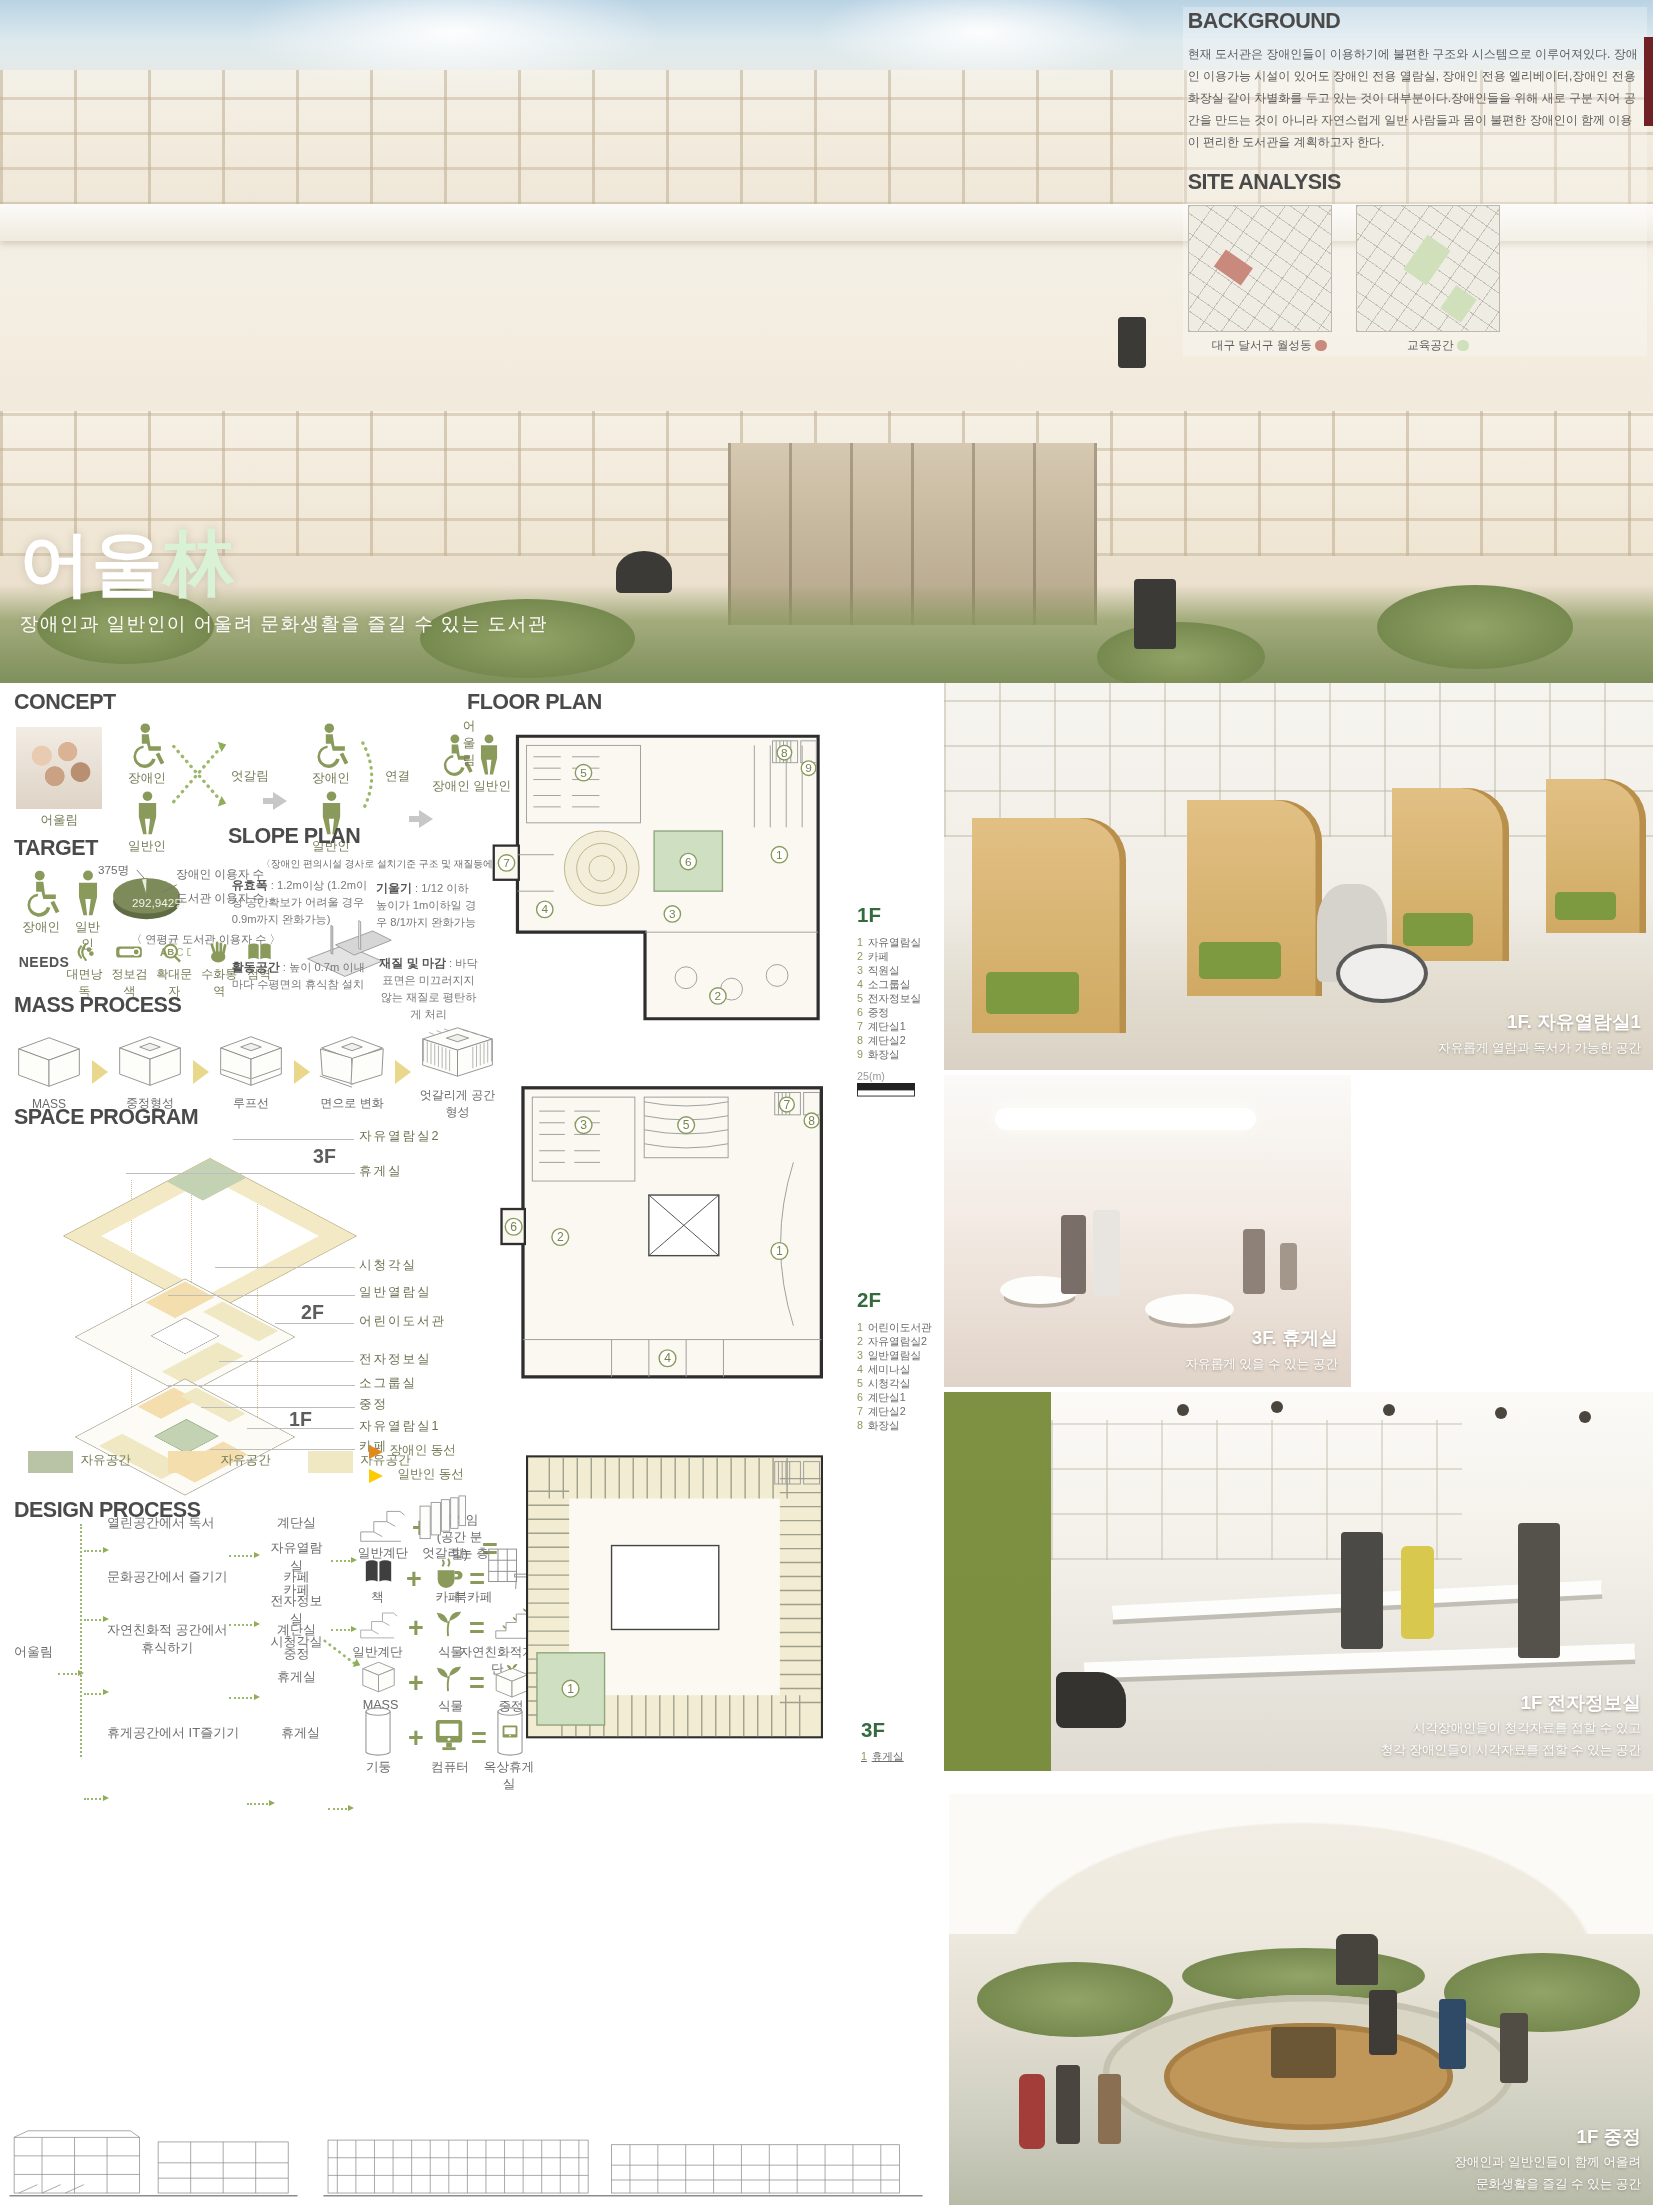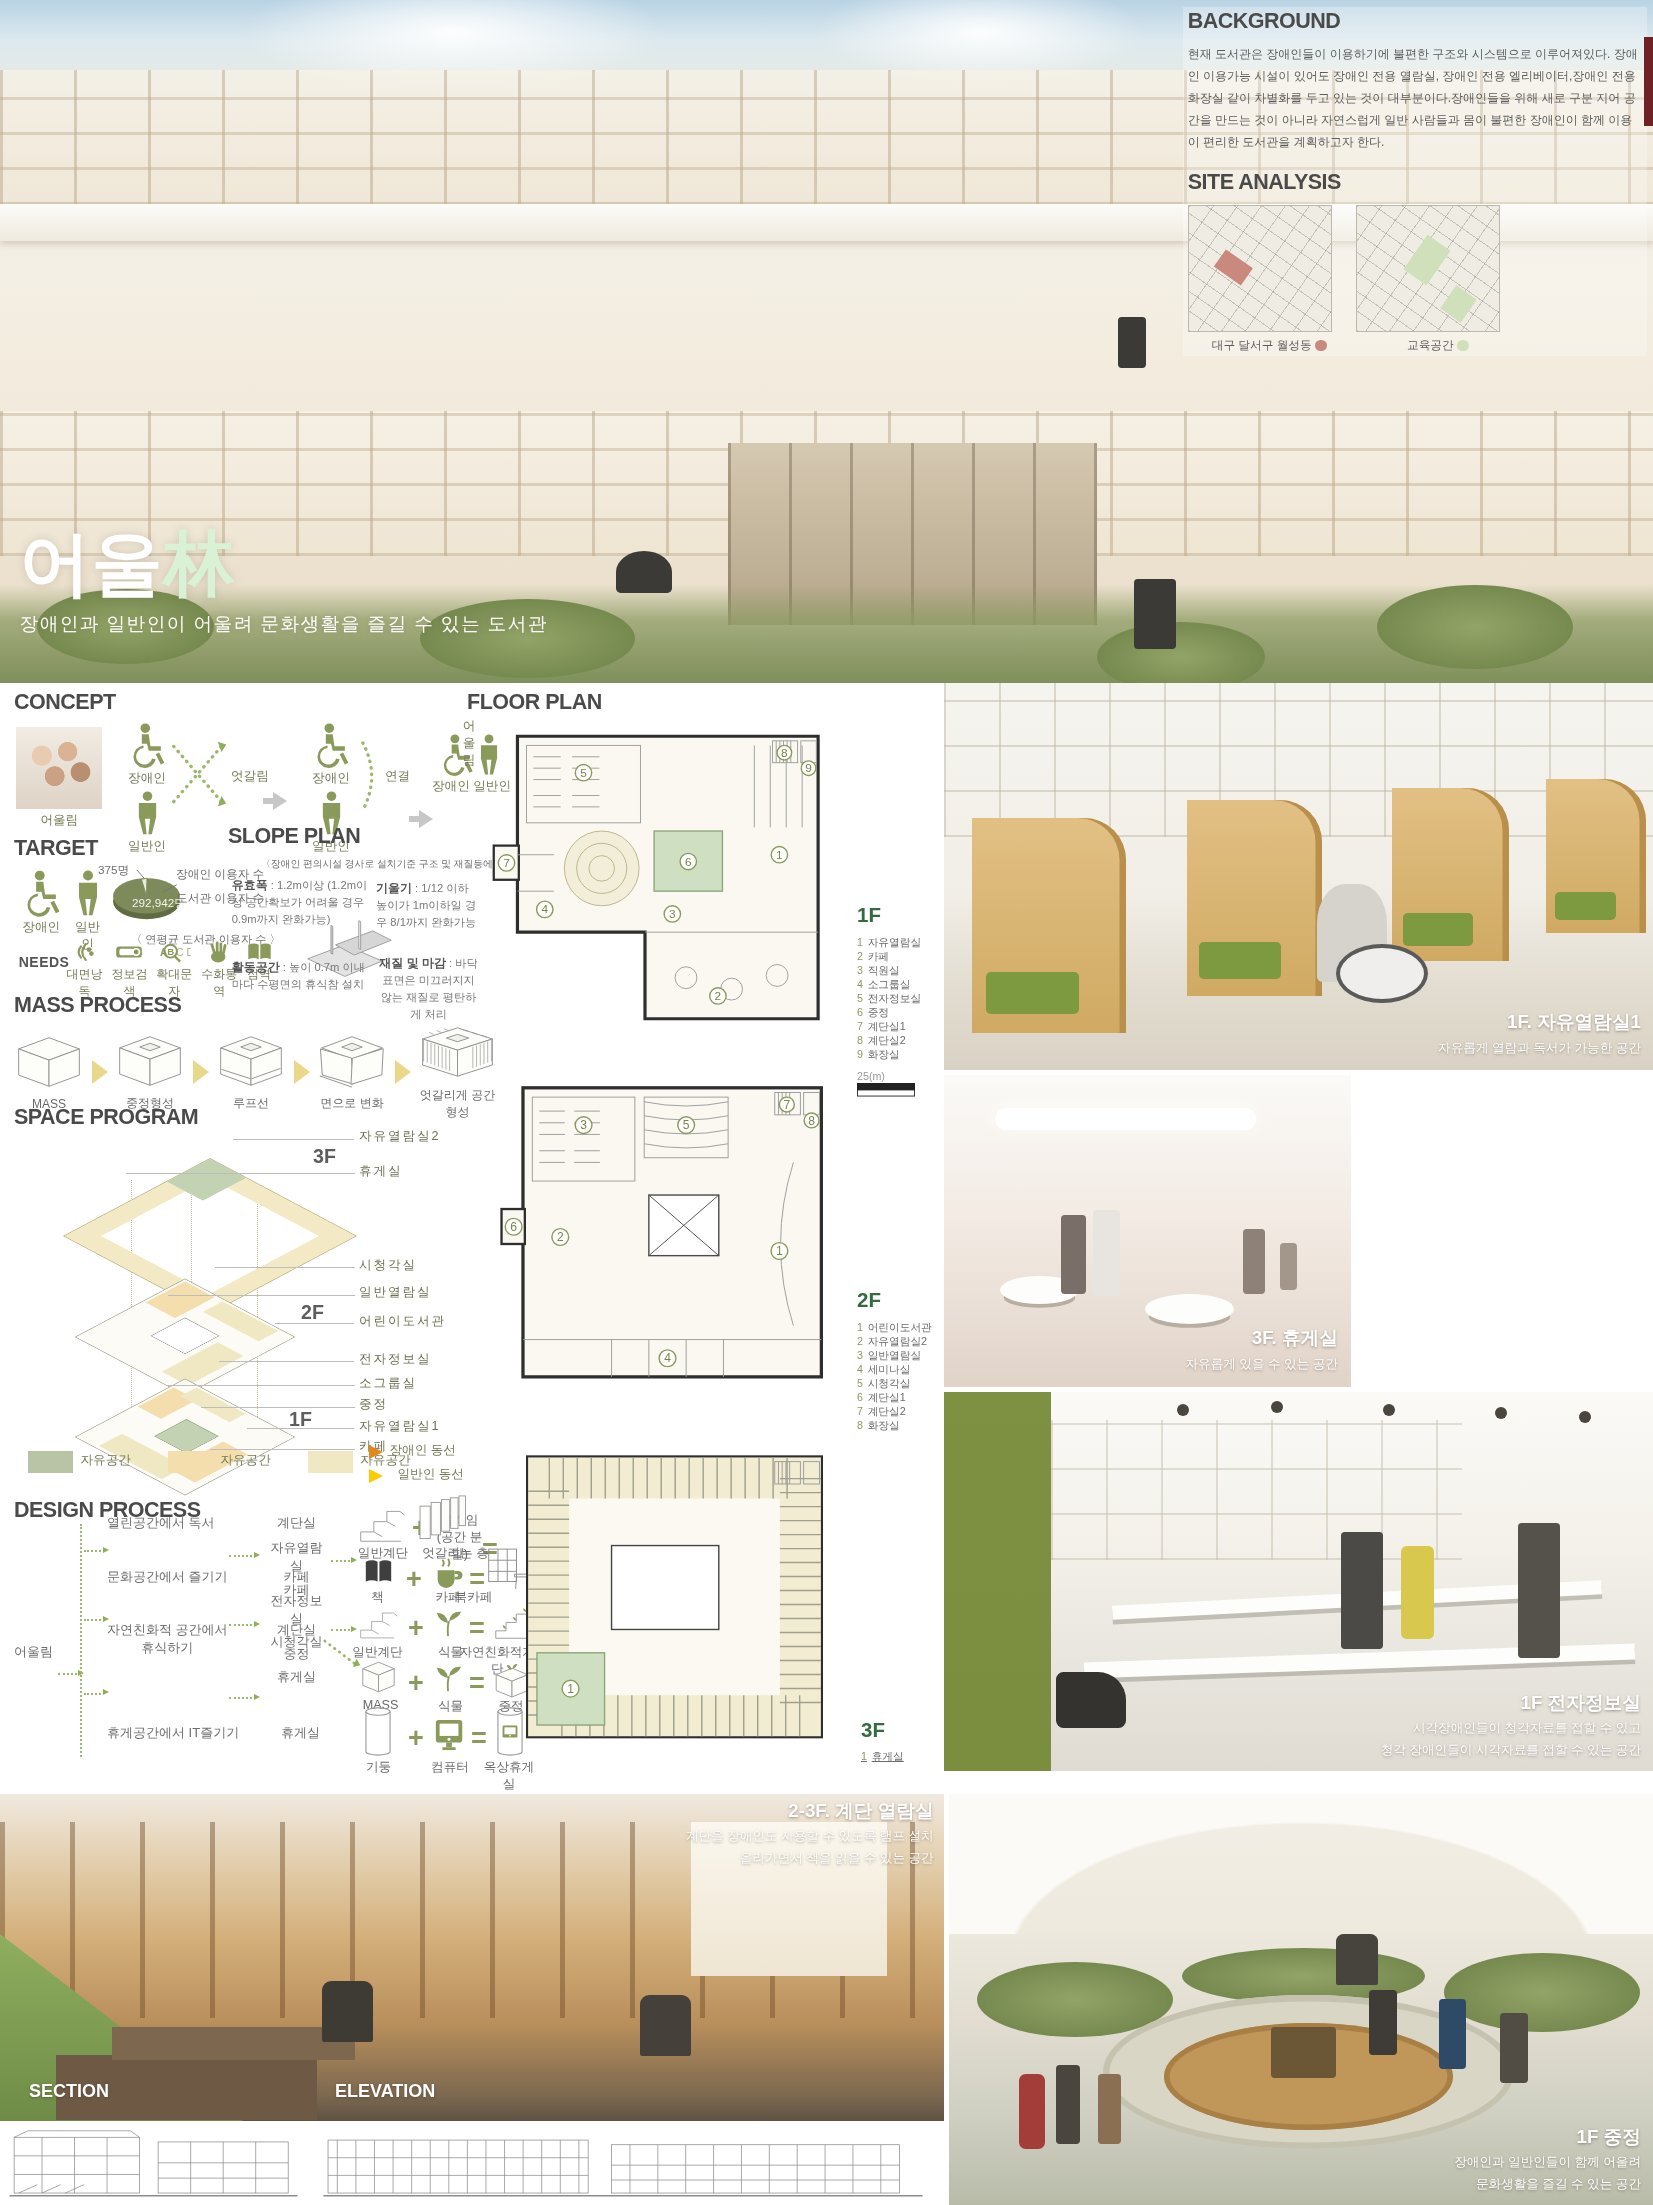"2-3F. 계단 열람실" div.render { html: <div> <div></div> <div></div> <div></div> <div></div> <div></div> <div></div> <div></div> <div> <div>2-3F. 계단 열람실</div> <div>계단을 장애인도 사용할 수 있도록 램프 설치</div> <div>올라가면서 책을 읽을 수 있는 공간</div> </div> <div>SECTION</div> <div>ELEVATION</div> </div> -> none }
